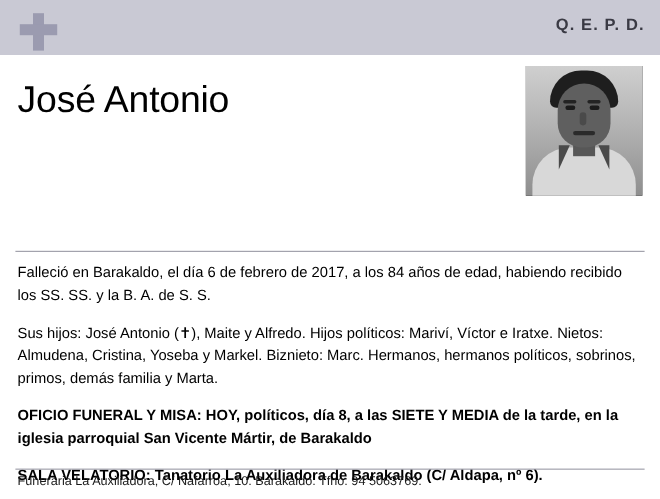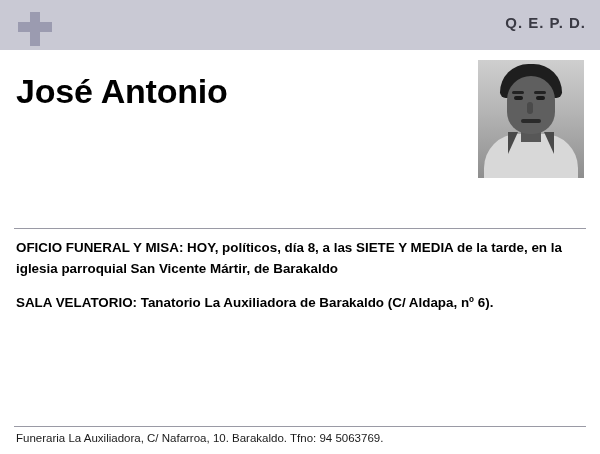"José Antonio" .name { font-weight: bold -> normal }
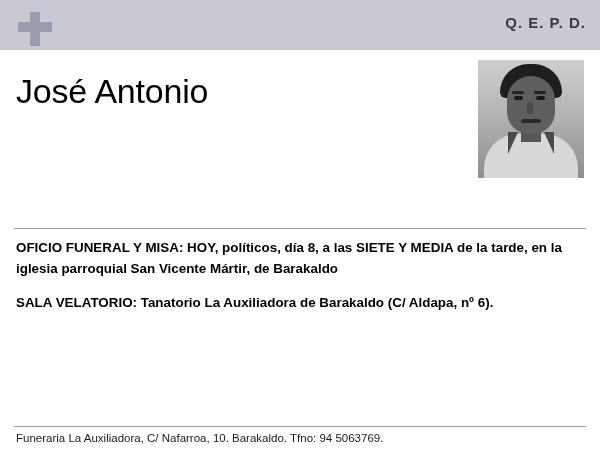"Falleció en Barakaldo, el día" p.para { html: none -> <p>Falleció en Barakaldo, el día 6 de febrero de 2017, a los 84 años de edad, habiendo recibido los SS. SS. y la B. A. de S. S.</p> }
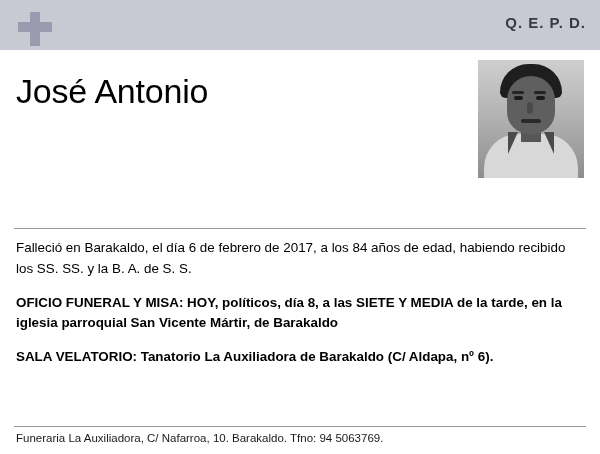"Sus hijos: José Antonio (✝)," p.para { html: none -> <p>Sus hijos: José Antonio (✝), Maite y Alfredo. Hijos políticos: Mariví, Víctor e Iratxe. Nietos: Almudena, Cristina, Yoseba y Markel. Biznieto: Marc. Hermanos, hermanos políticos, sobrinos, primos, demás familia y Marta.</p> }
